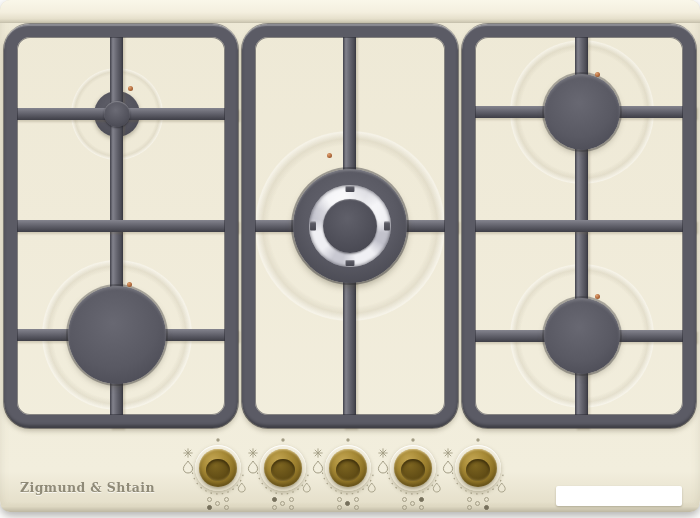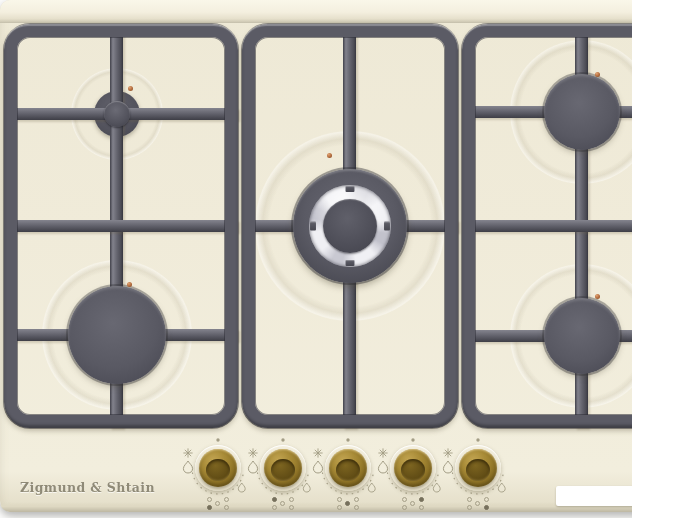"Zigmund & Shtain" .stage { width: 632px -> 700px }
